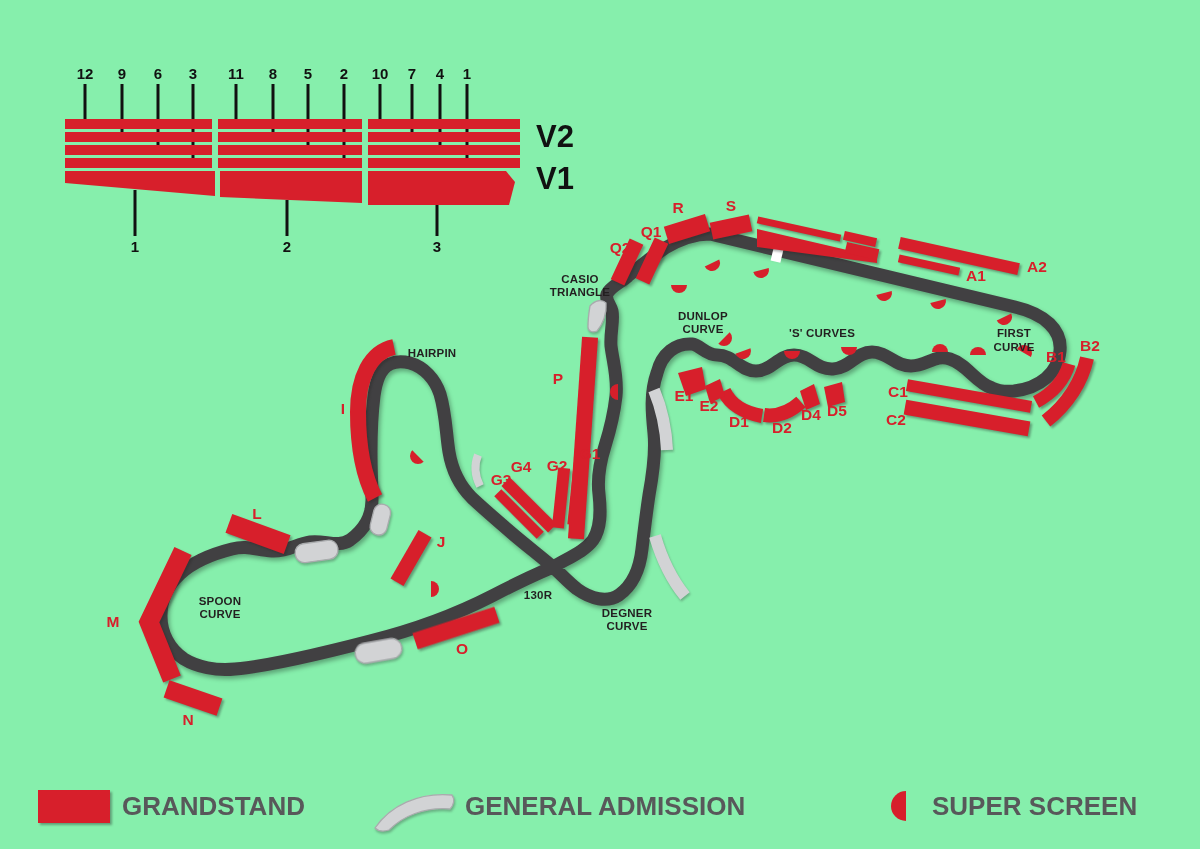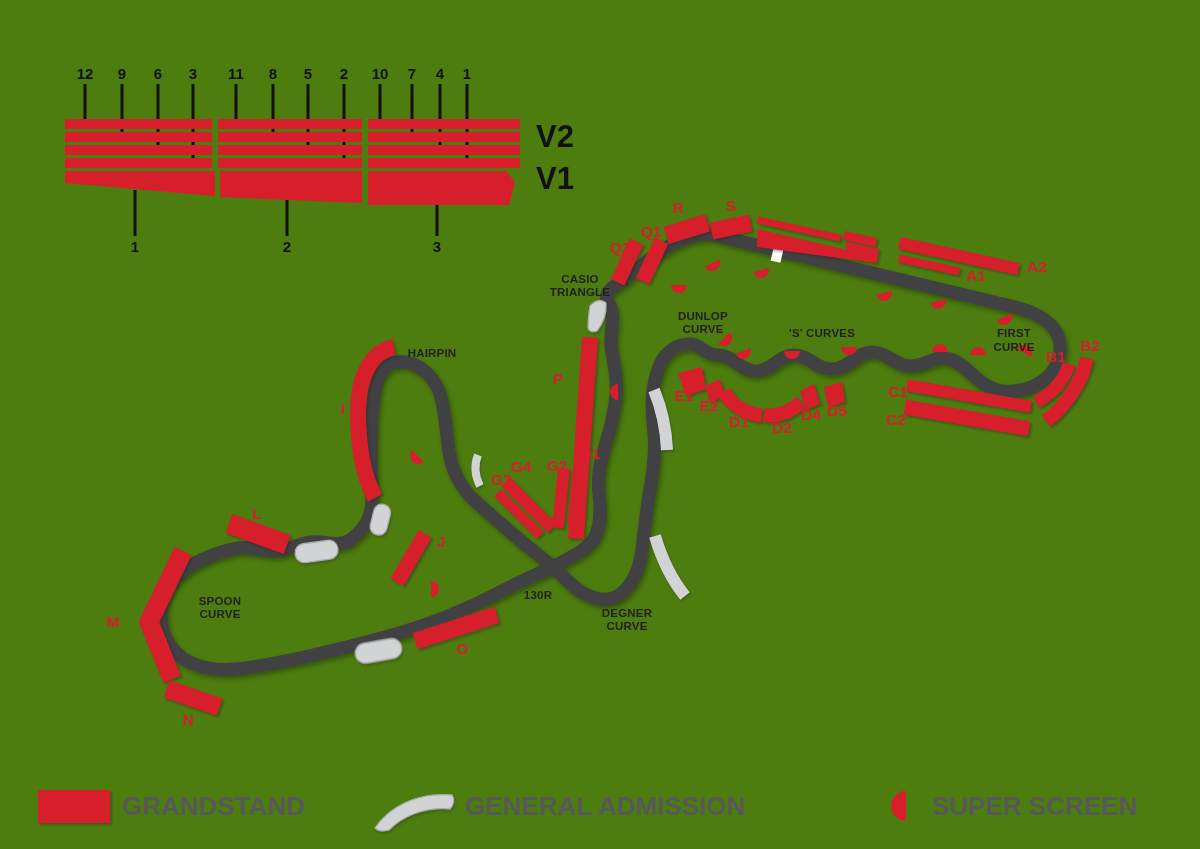"12" .stage { background: #4d7c0f -> #86efac }
